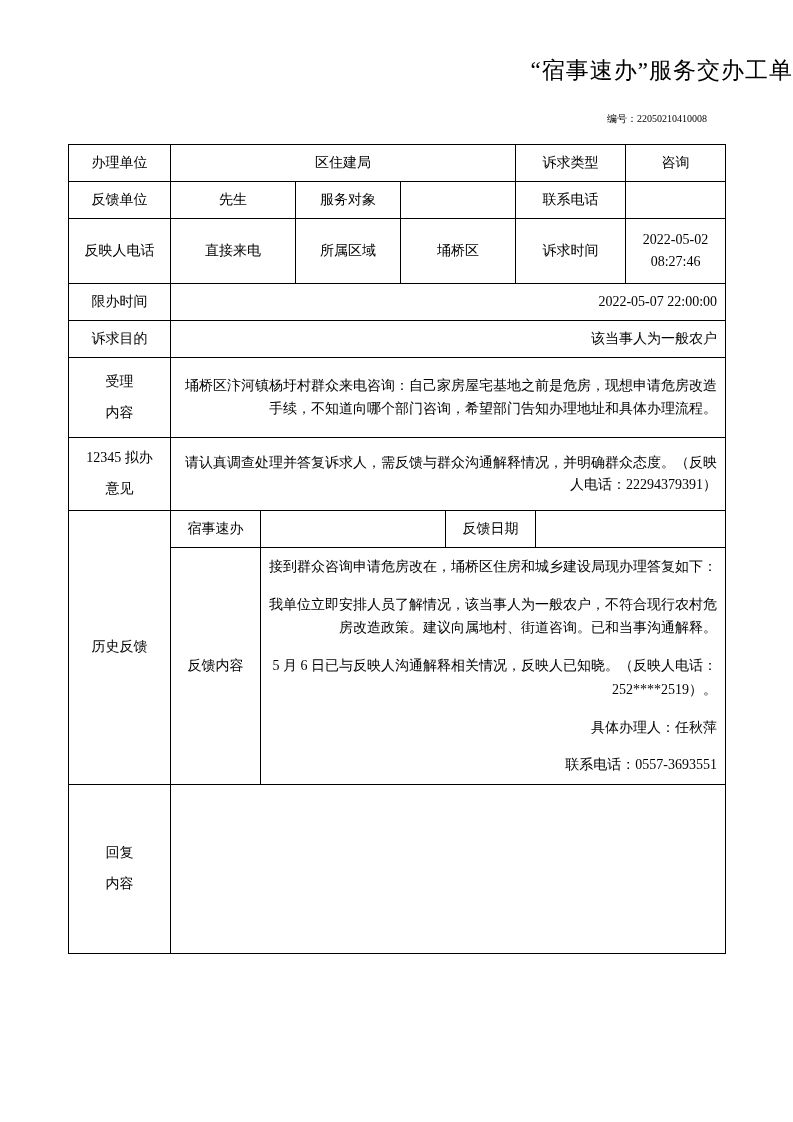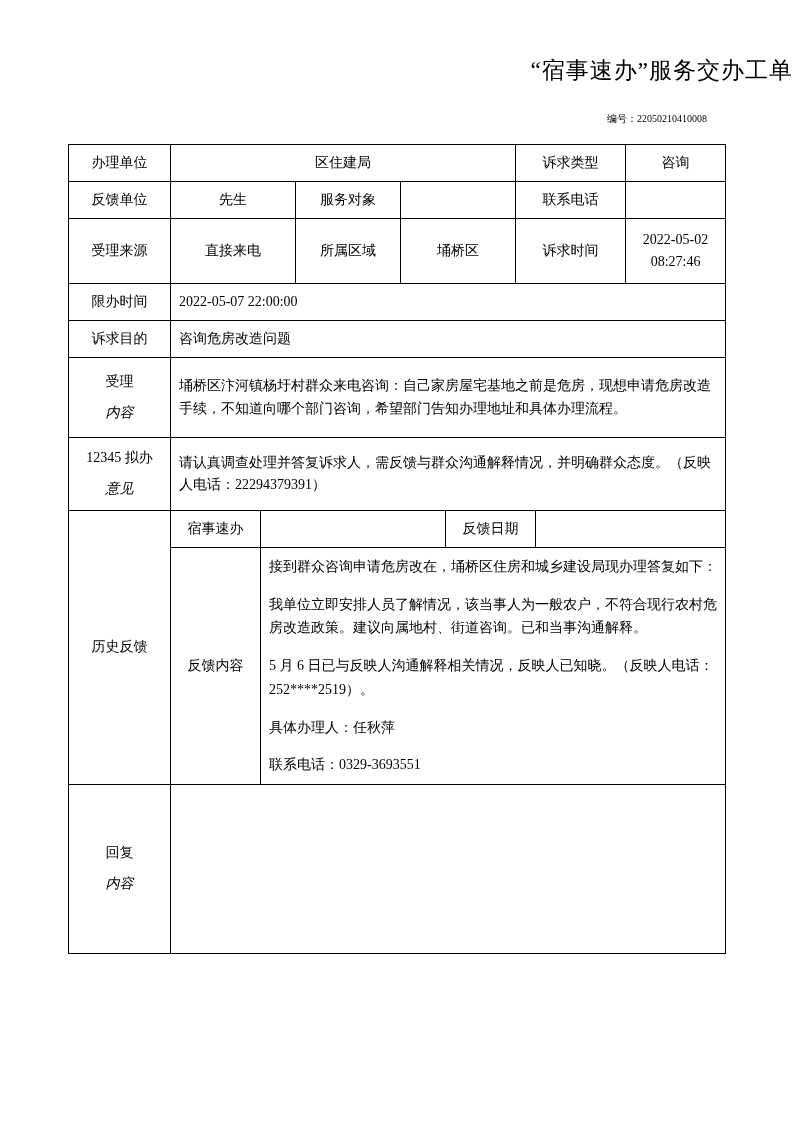"受理来源" td.c { text: 受理来源 -> 反映人电话 }
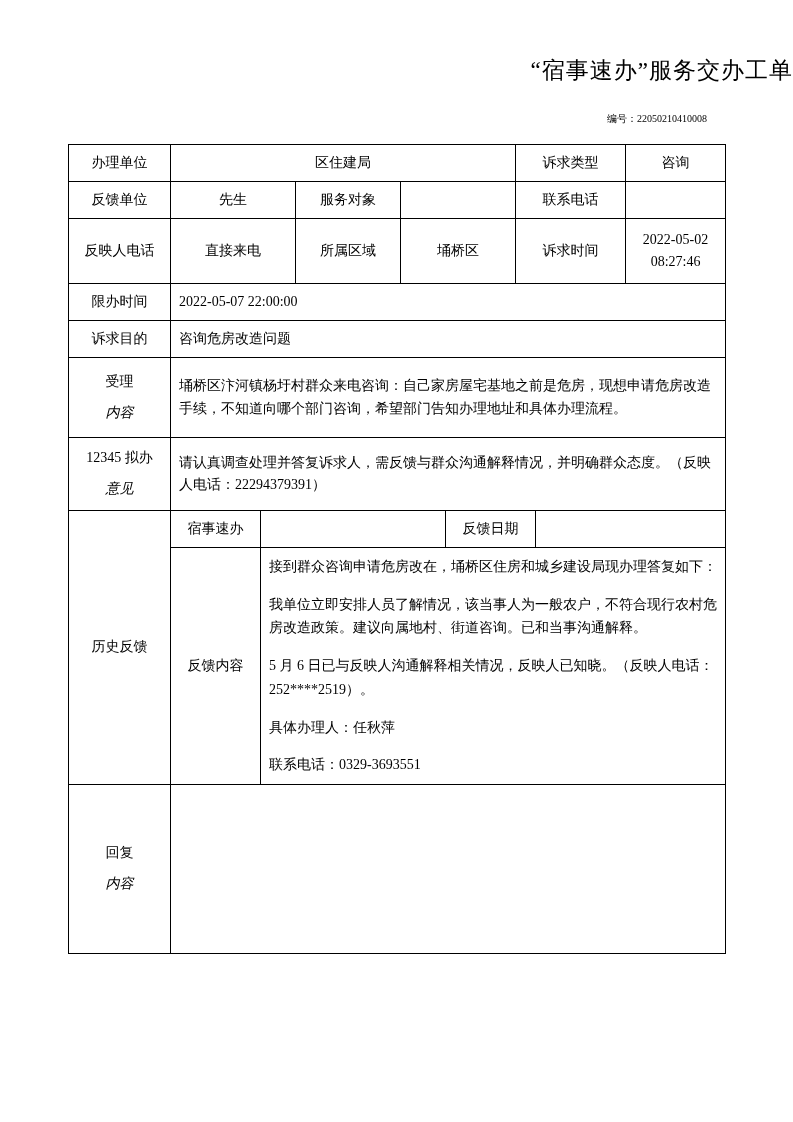"2022-05-07 22:00:00" td.l { text-align: left -> right }
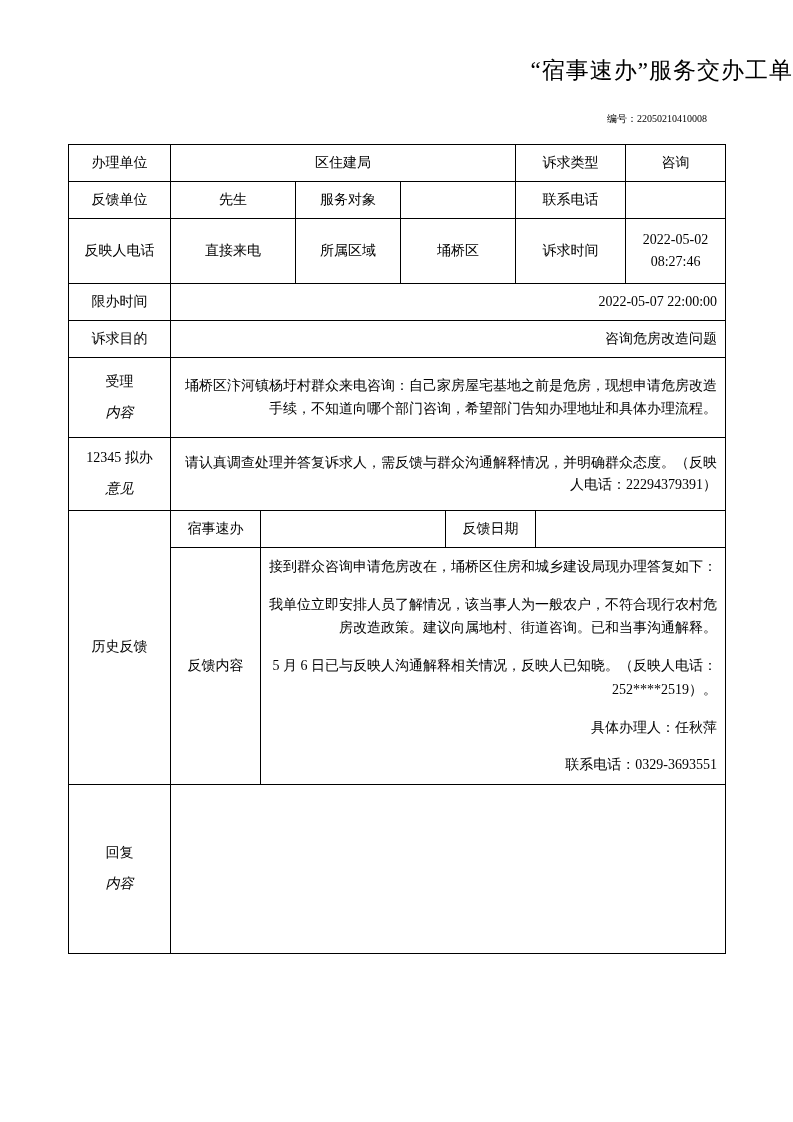"咨询危房改造问题" td.l { text: 咨询危房改造问题 -> 该当事人为一般农户 }
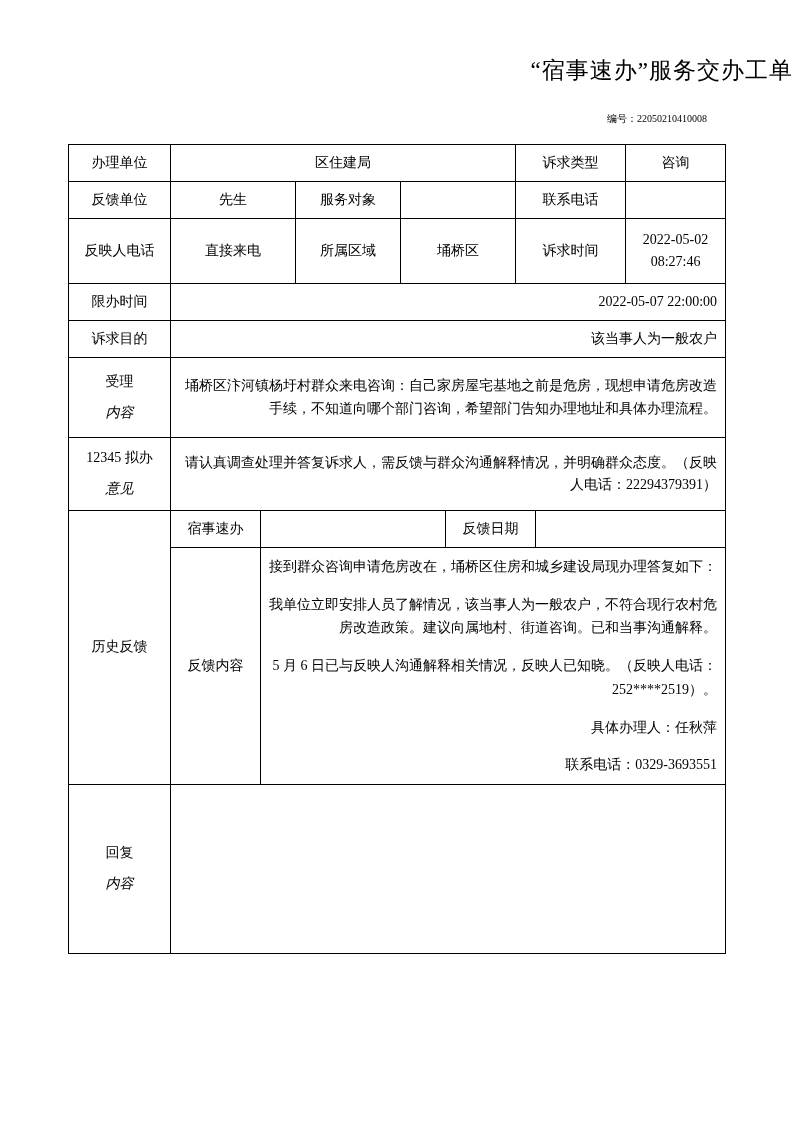"内容" .two-line div + div { font-style: italic -> none }
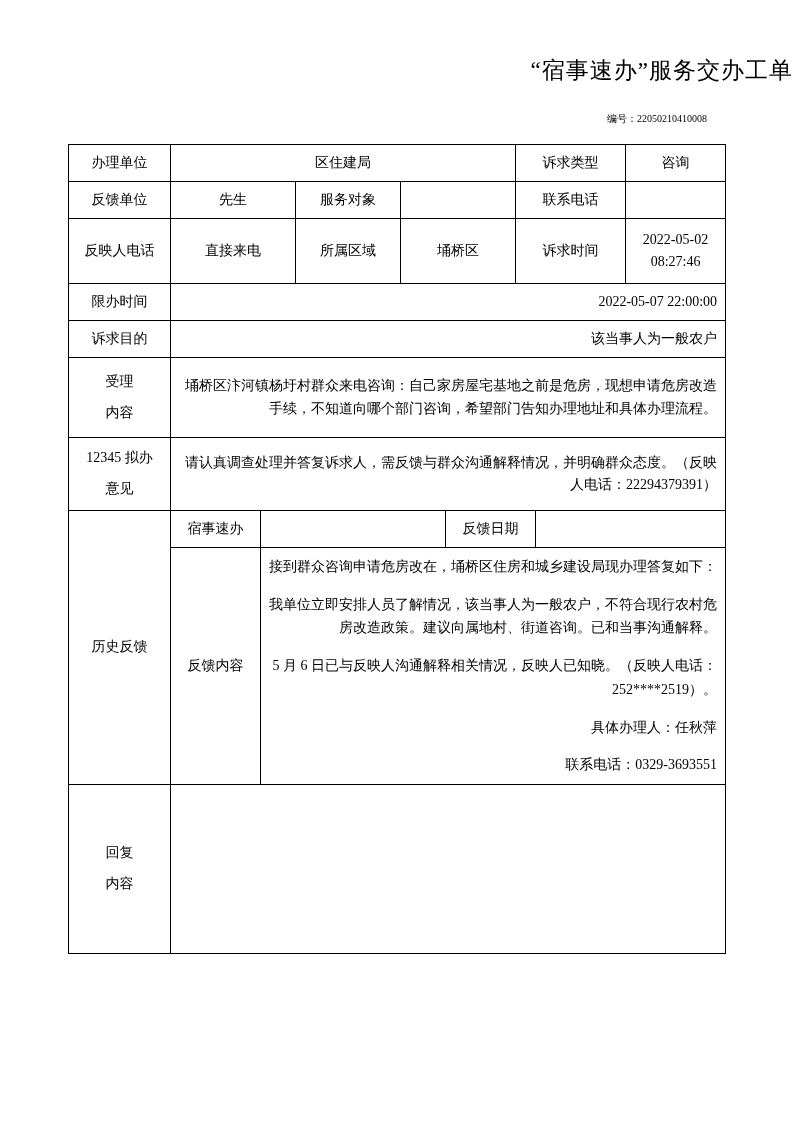"联系电话：0329-3693551" p.fb-p { text: 0329-3693551 -> 0557-3693551 }
